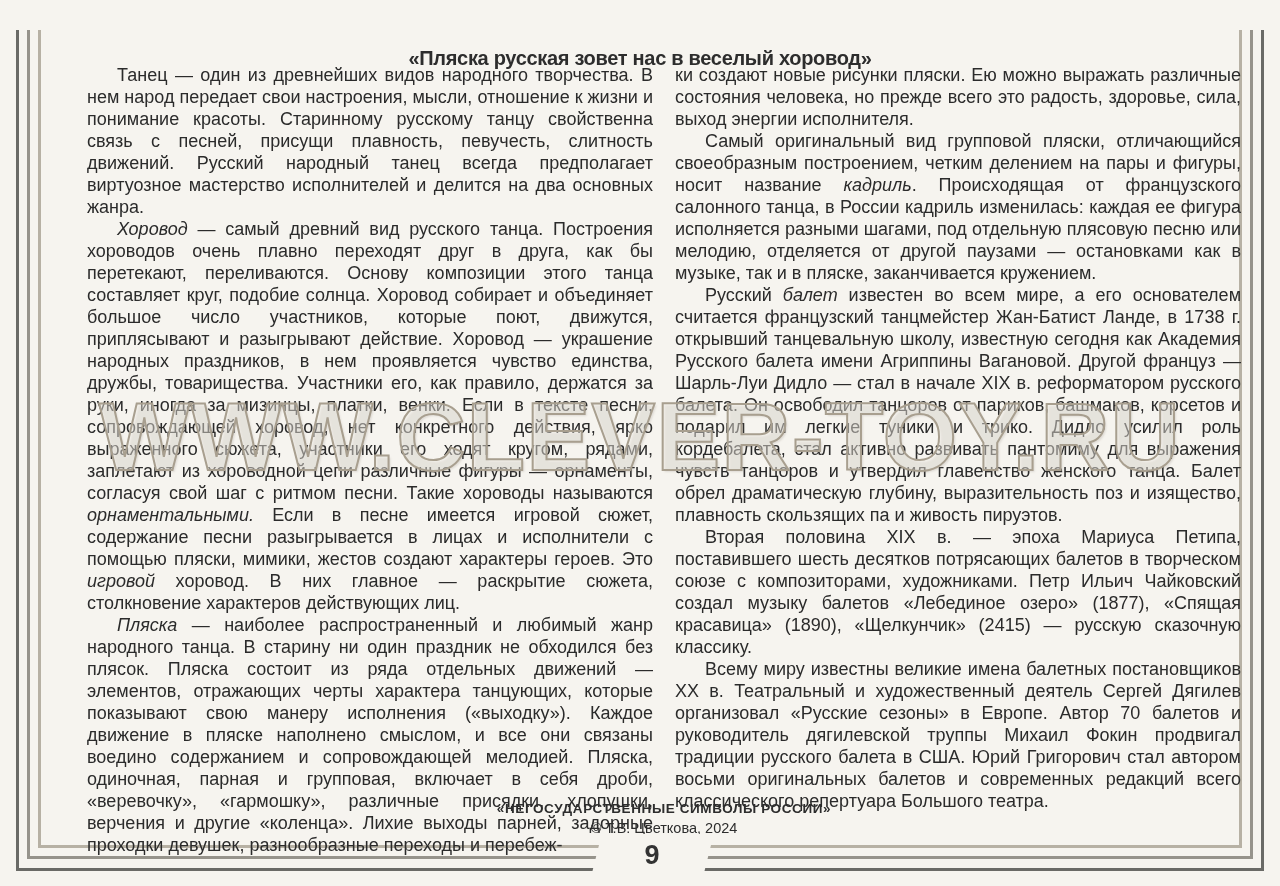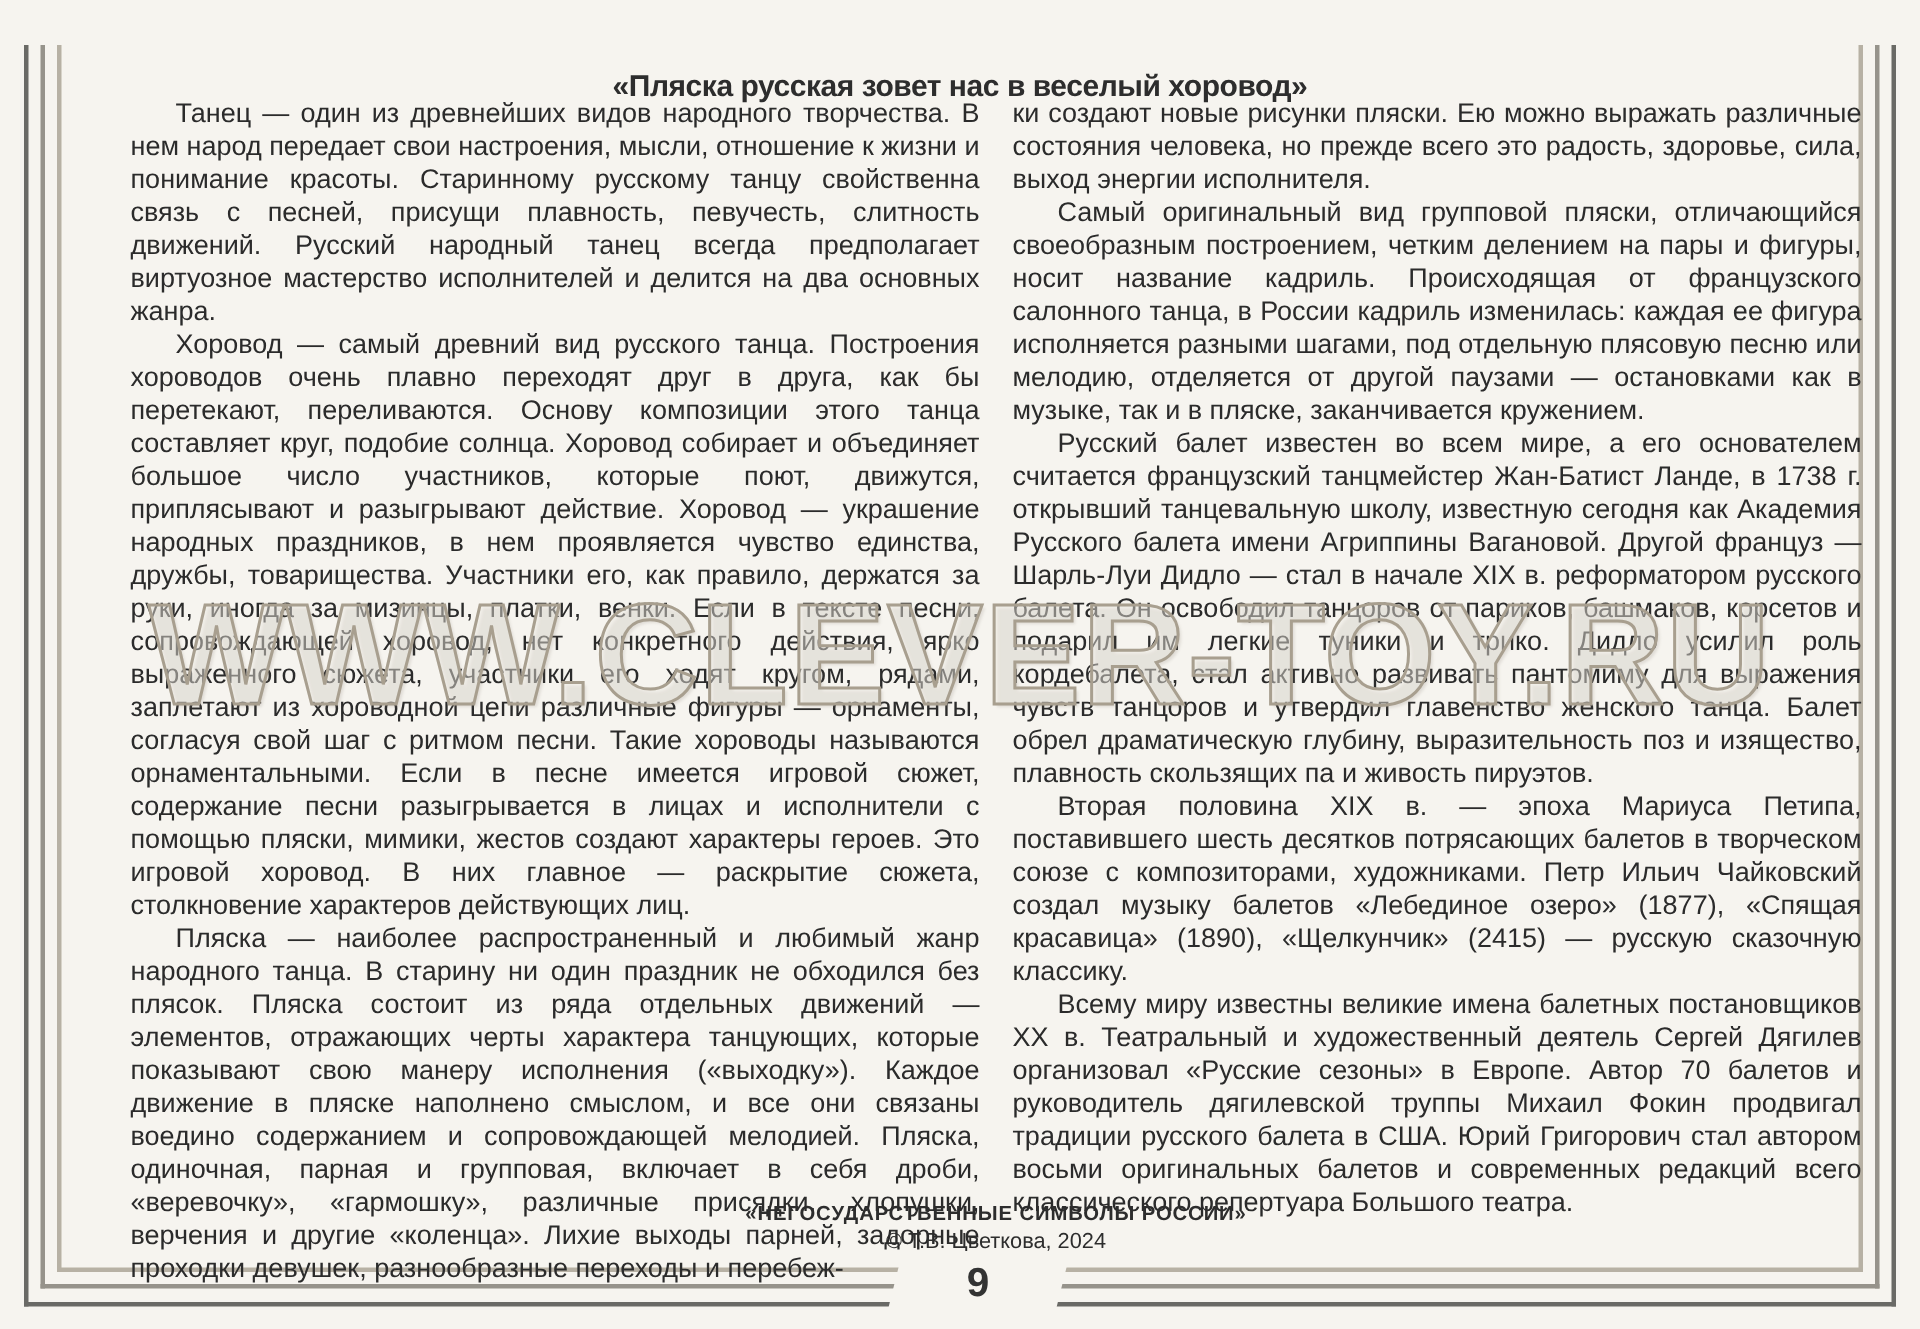"кадриль" .italic { font-style: none -> italic }
